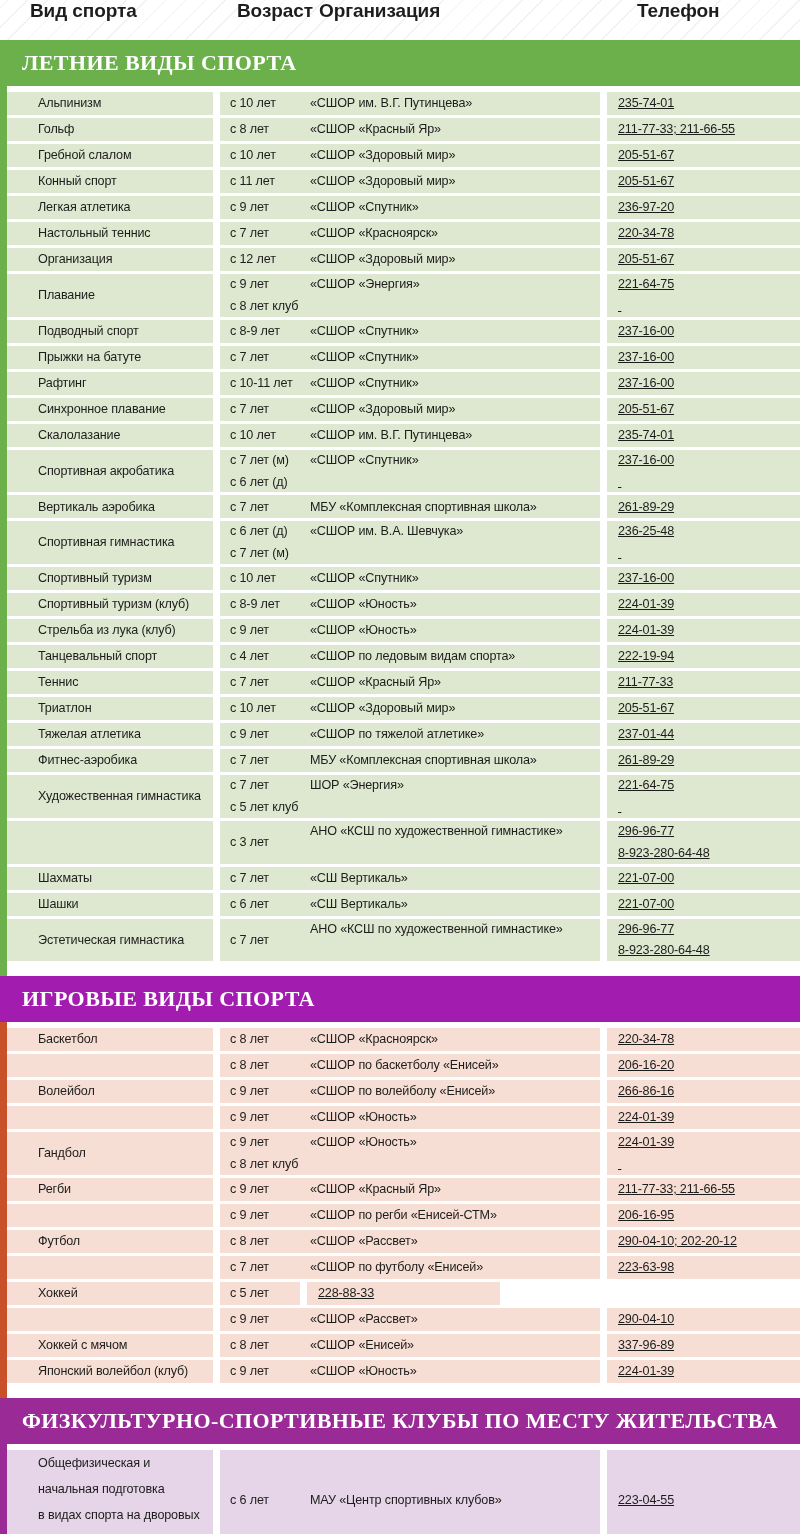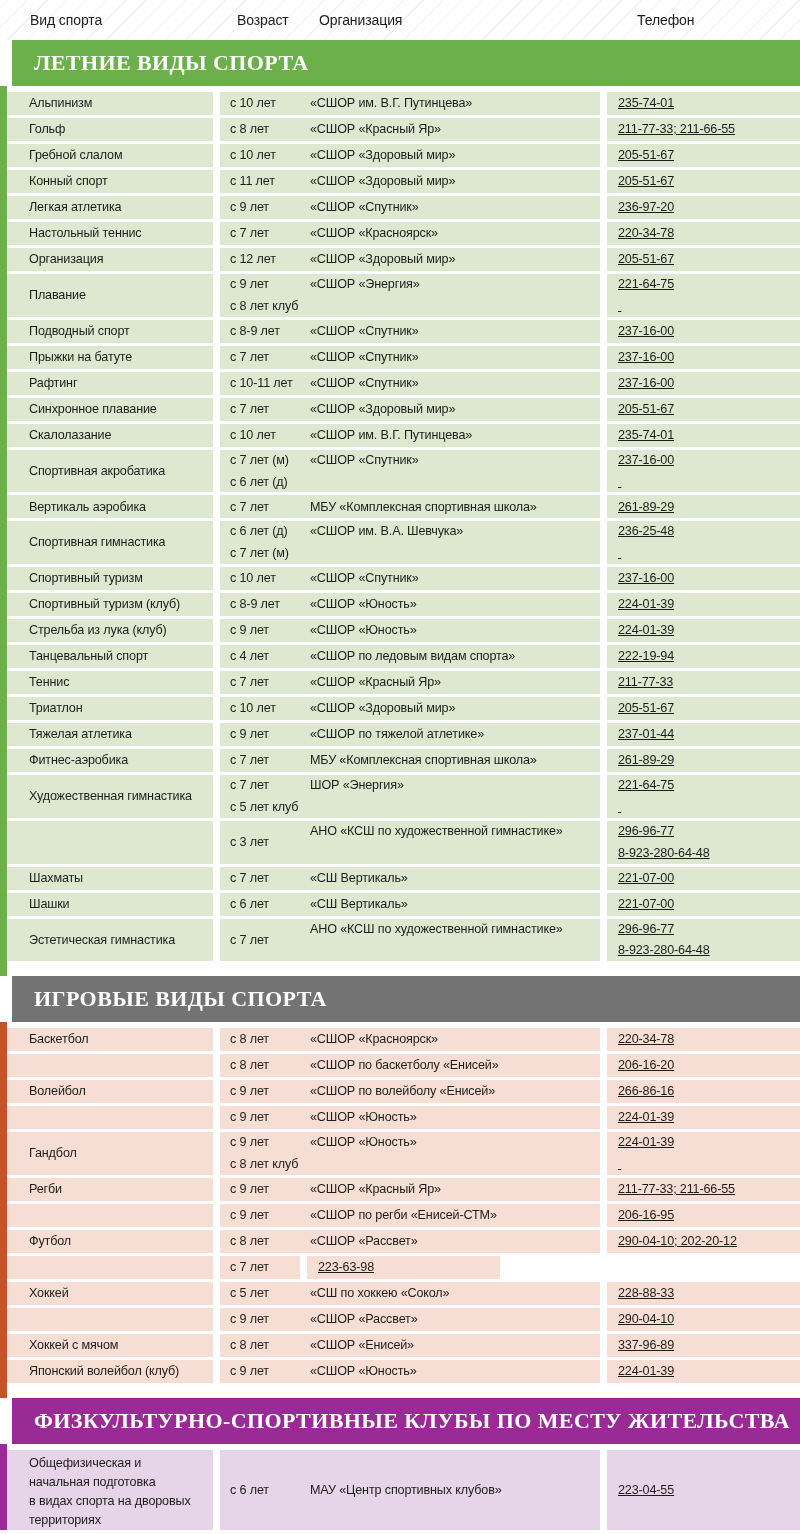"Вид спорта" .col-header .hcell { font-size: 14px -> 19px; font-weight: normal -> bold; top: 12px -> 0 }
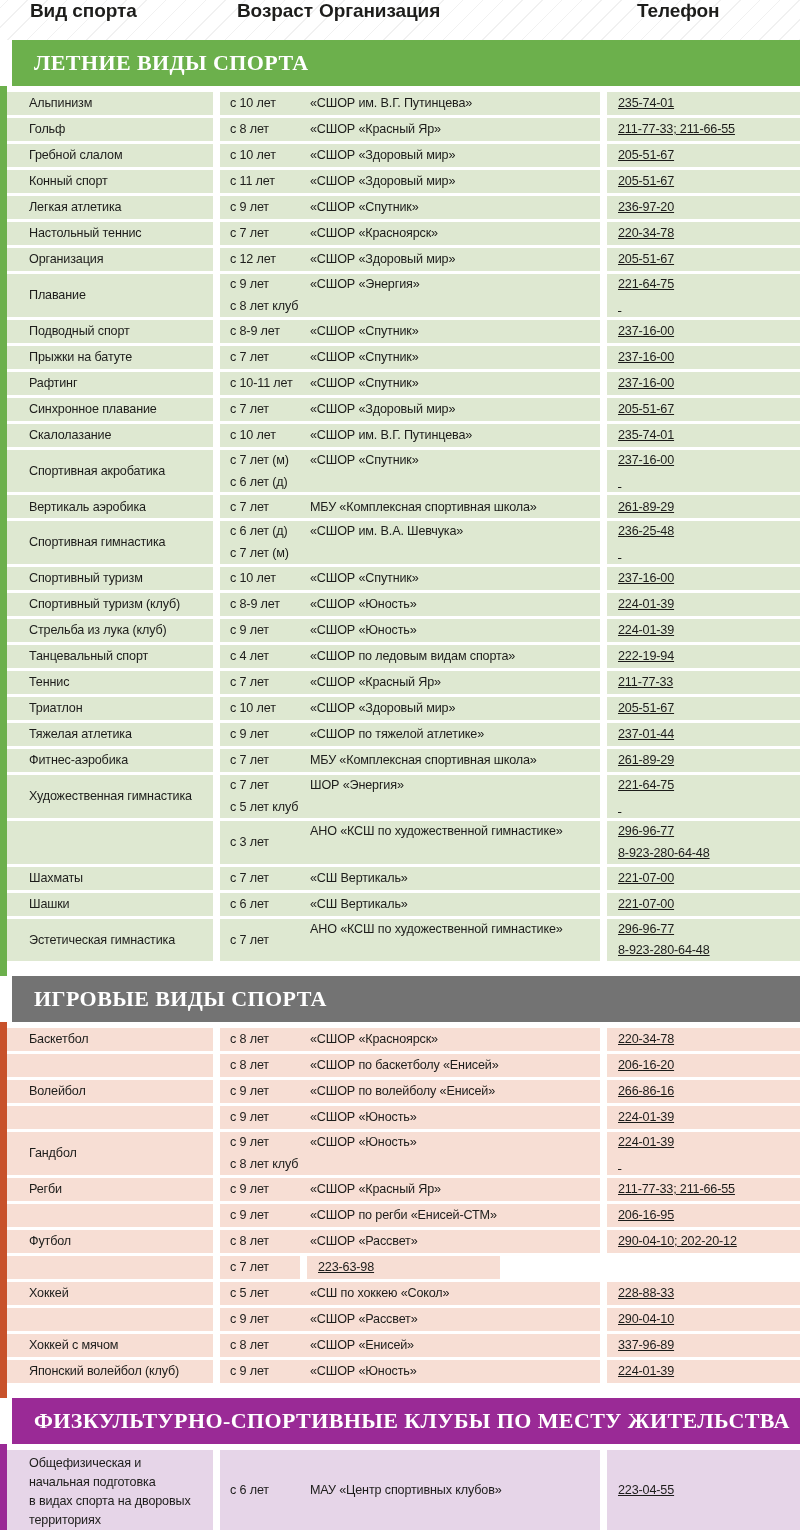"ЛЕТНИЕ ВИДЫ СПОРТА" .band { margin-left: 12px -> none }
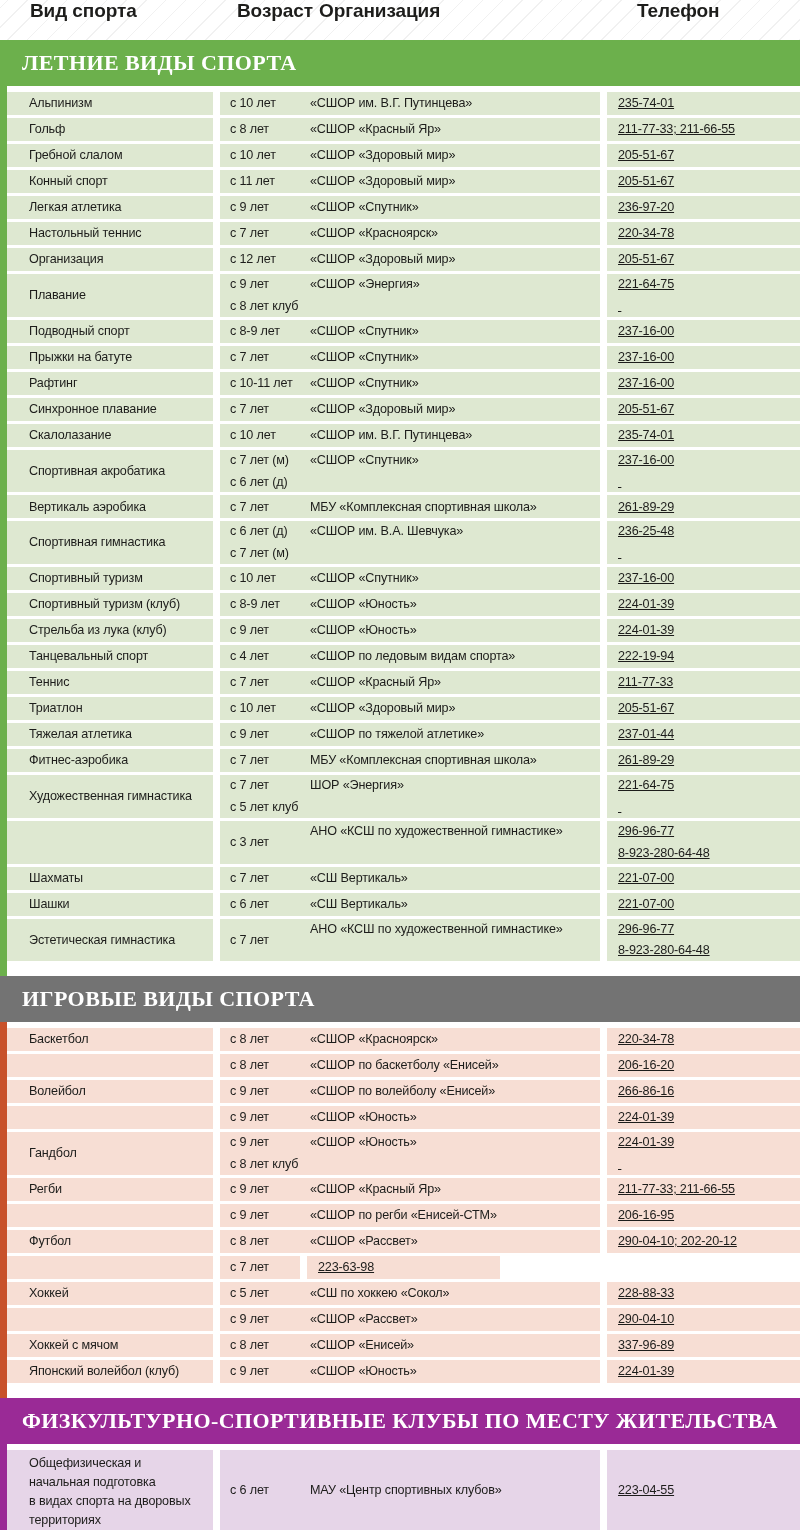"Альпинизм" .c-sport { padding-left: 29px -> 38px }
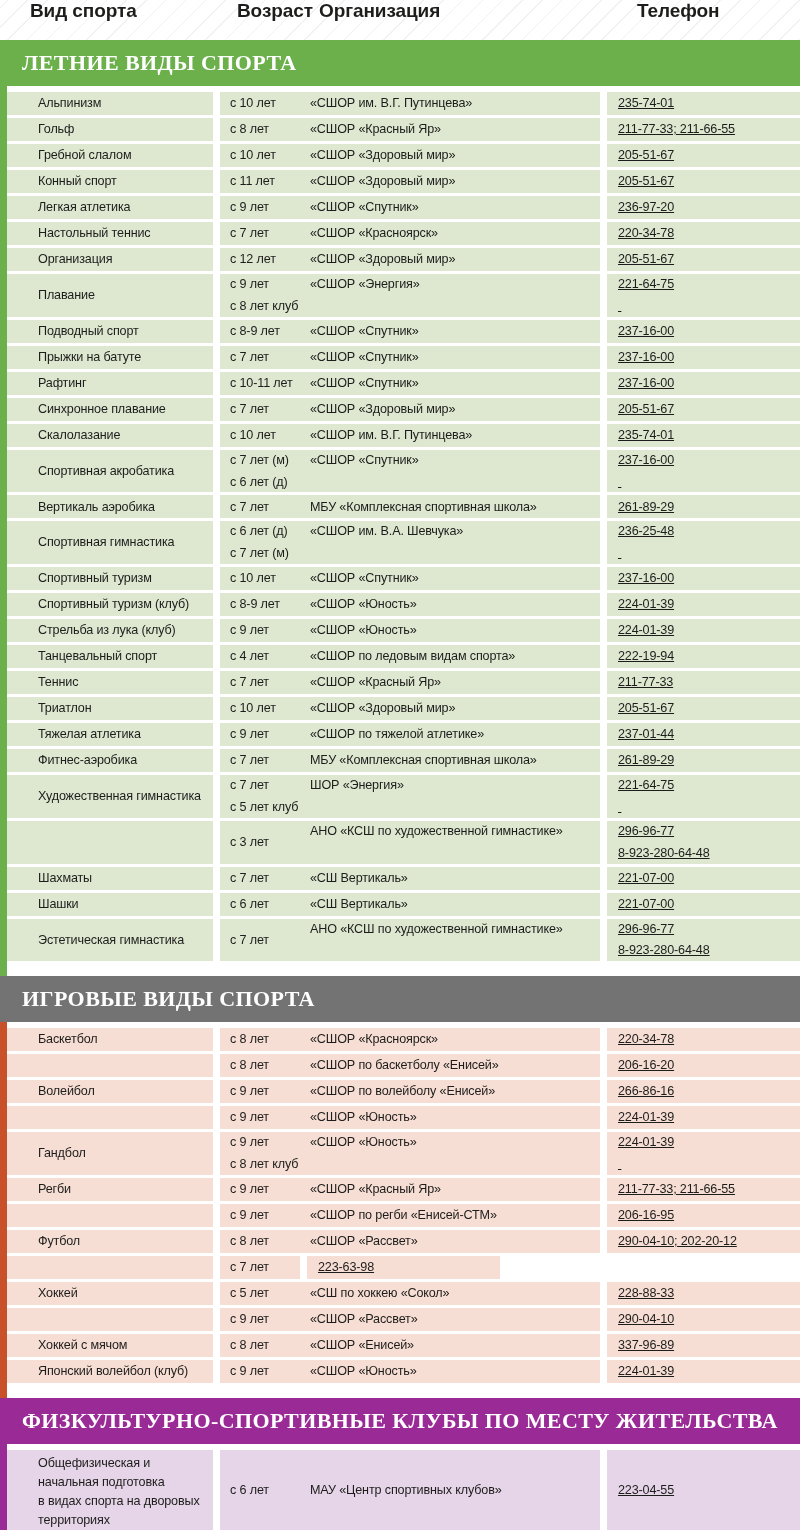"ИГРОВЫЕ ВИДЫ СПОРТА" .band.orange { background: #737373 -> #a21caf }
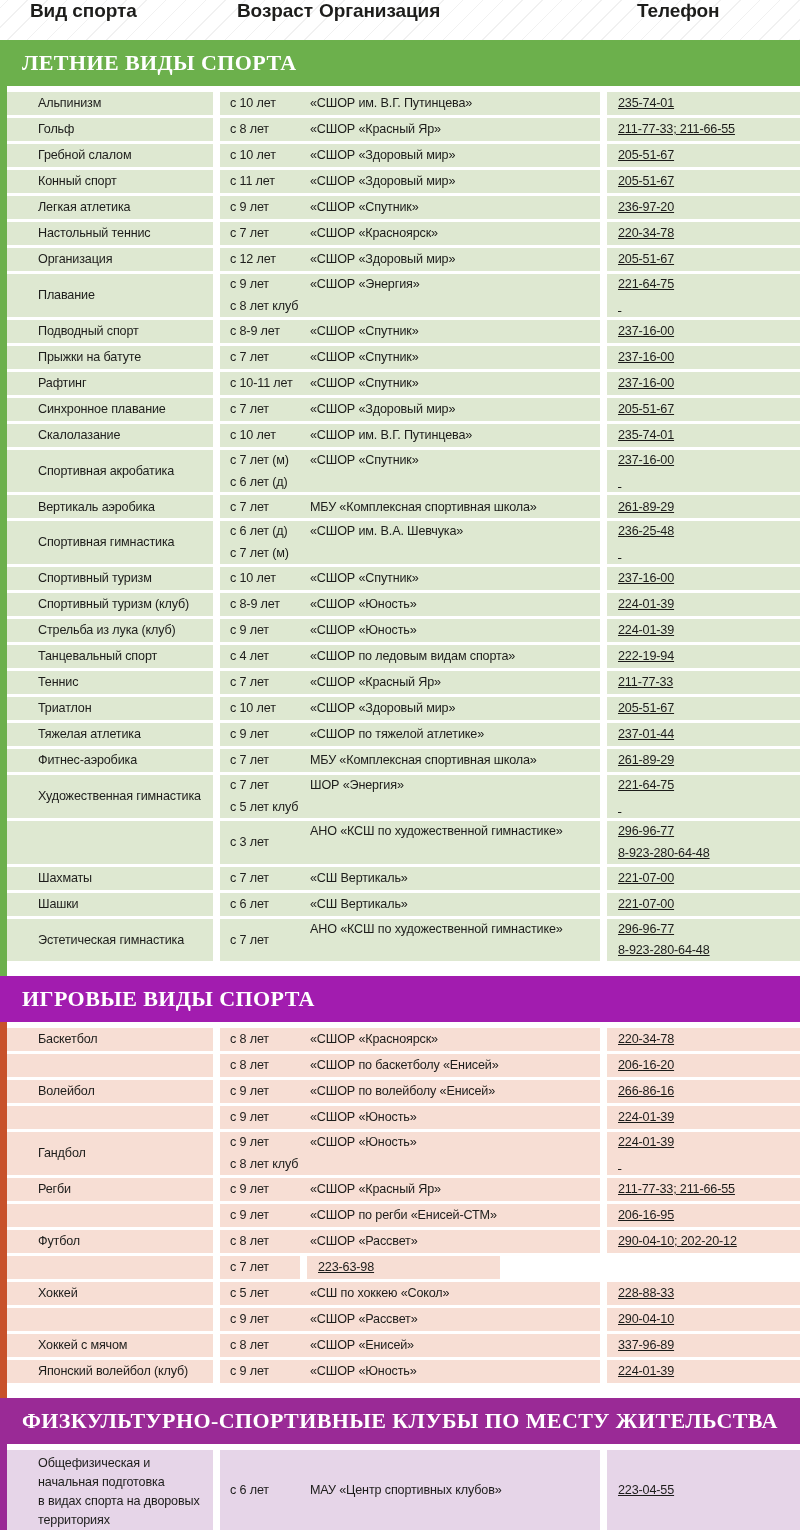"«СШОР по футболу «Енисей»" div.cell { html: none -> <div>«СШОР по футболу «Енисей»</div> }
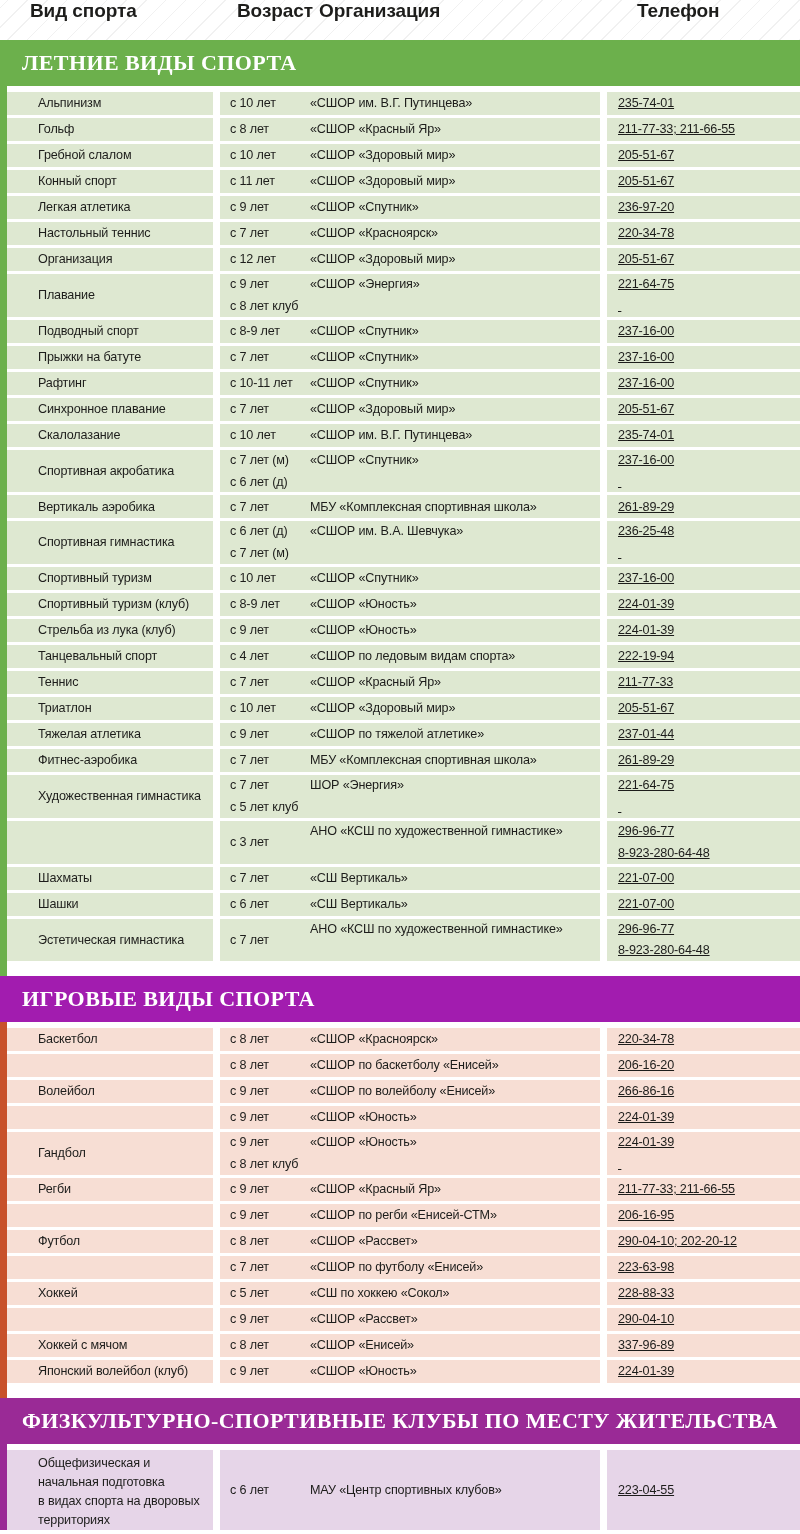"«СШ по хоккею «Сокол»" div.cell { html: <div>«СШ по хоккею «Сокол»</div> -> none }
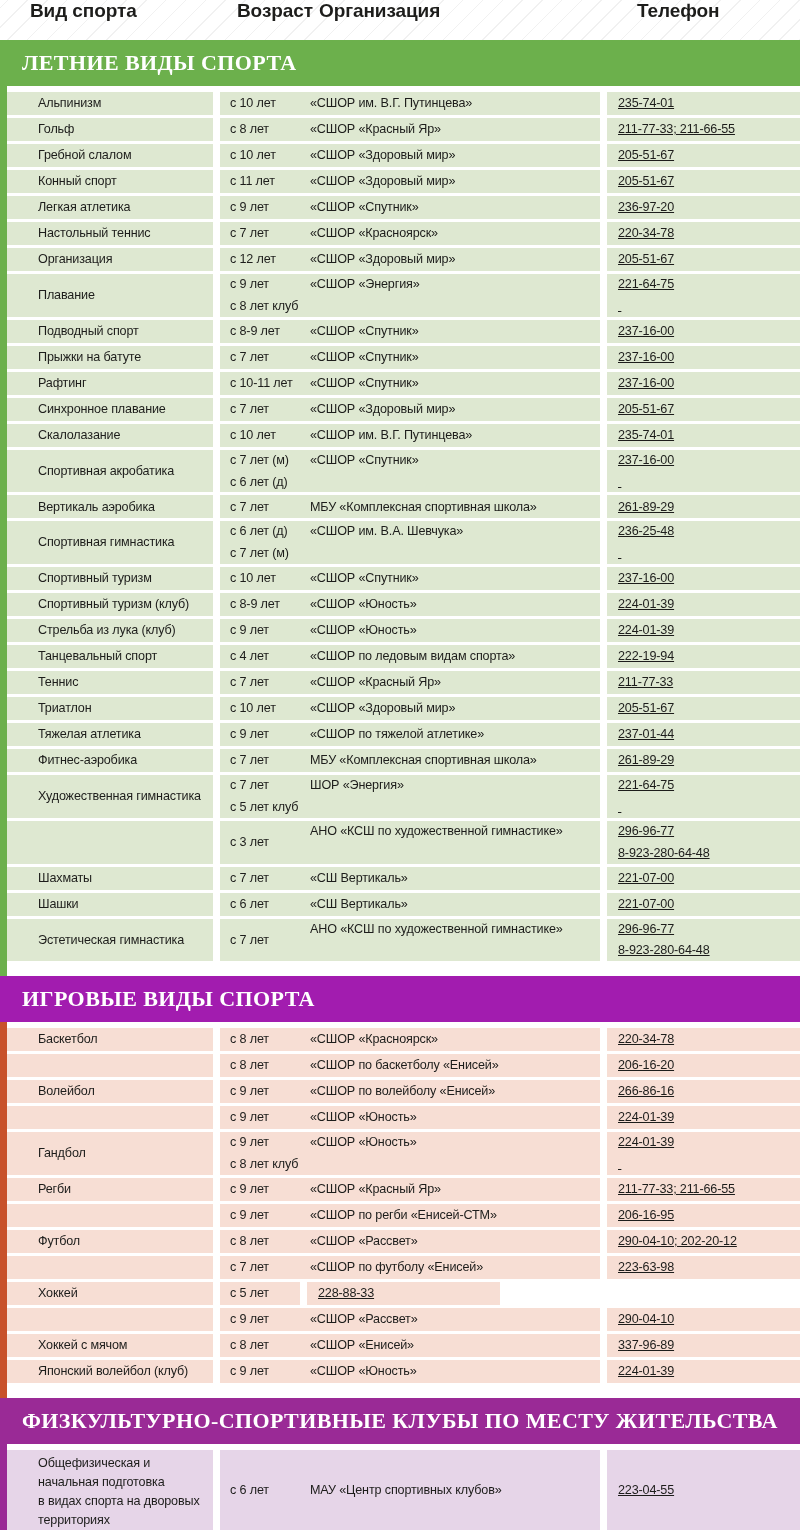"начальная подготовка" .c-sport.wrap .ln + .ln { margin-top: 4px -> 11px }
